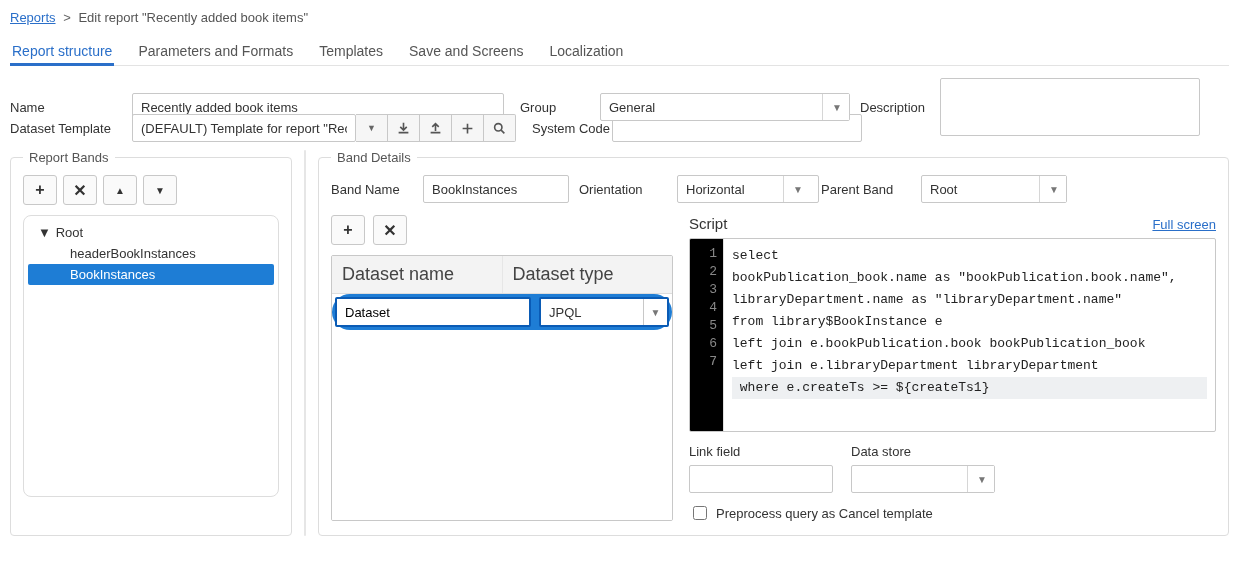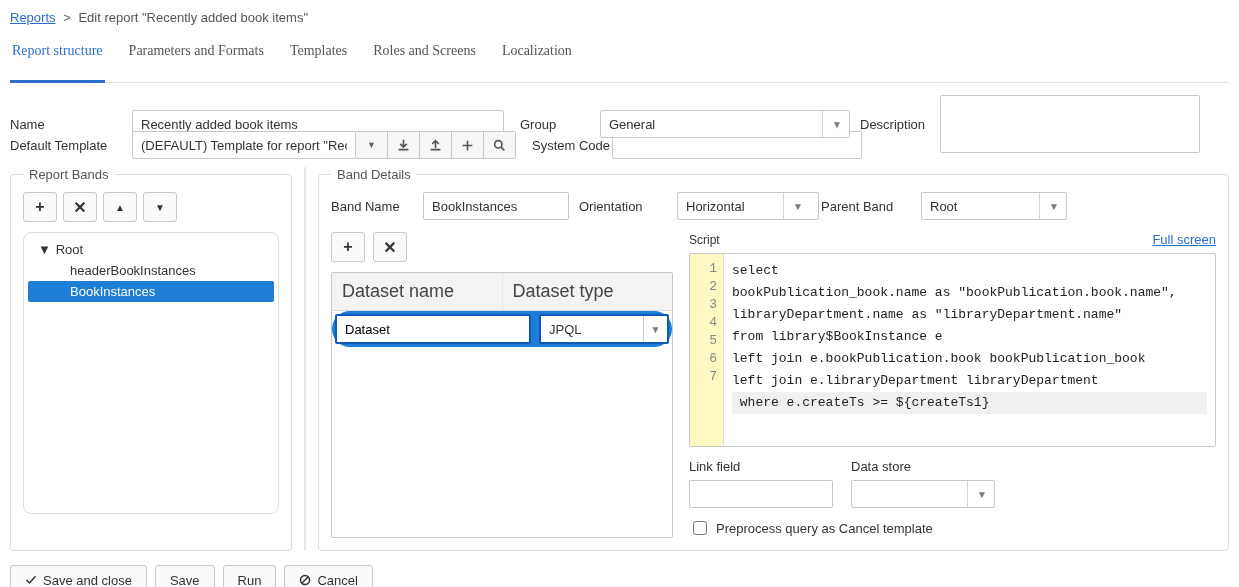"Report structure" .tab { font-family: Liberation Serif, serif -> none; padding: 8px 2px 21px -> 8px 2px 4px }
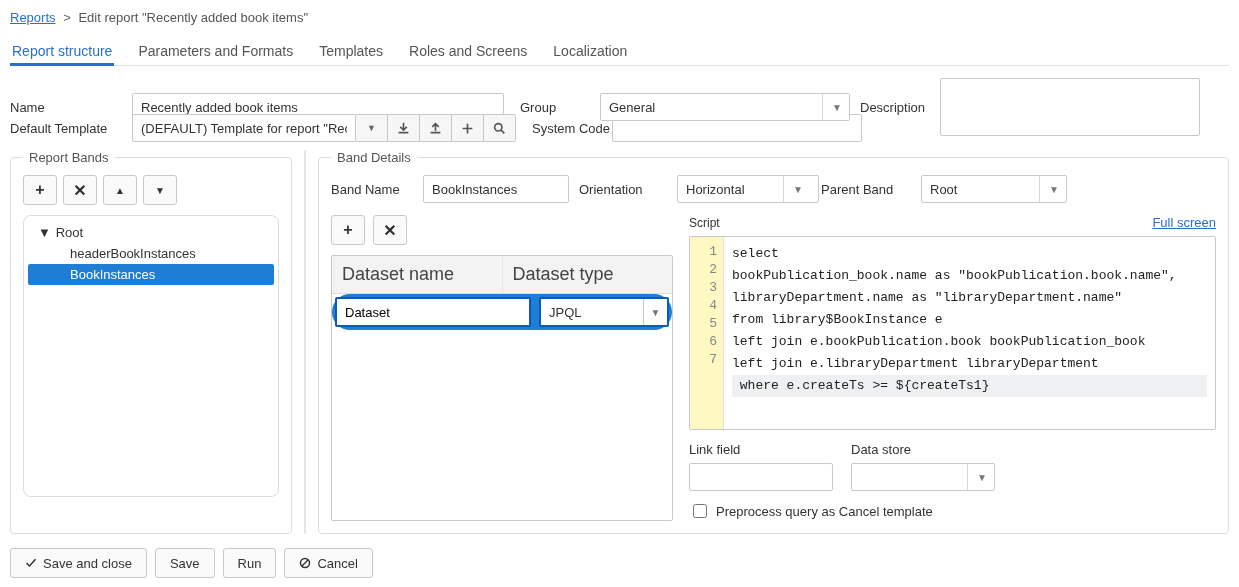"Roles and Screens" div.tab { text: Roles -> Save }
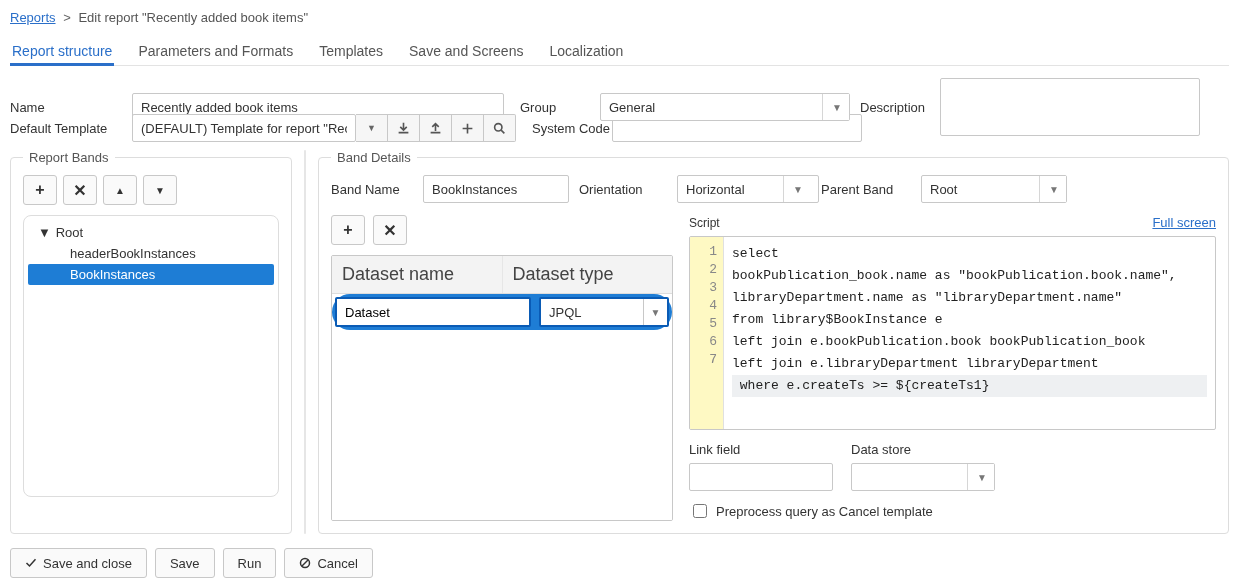"Default Template" span.lbl { text: Default -> Dataset }
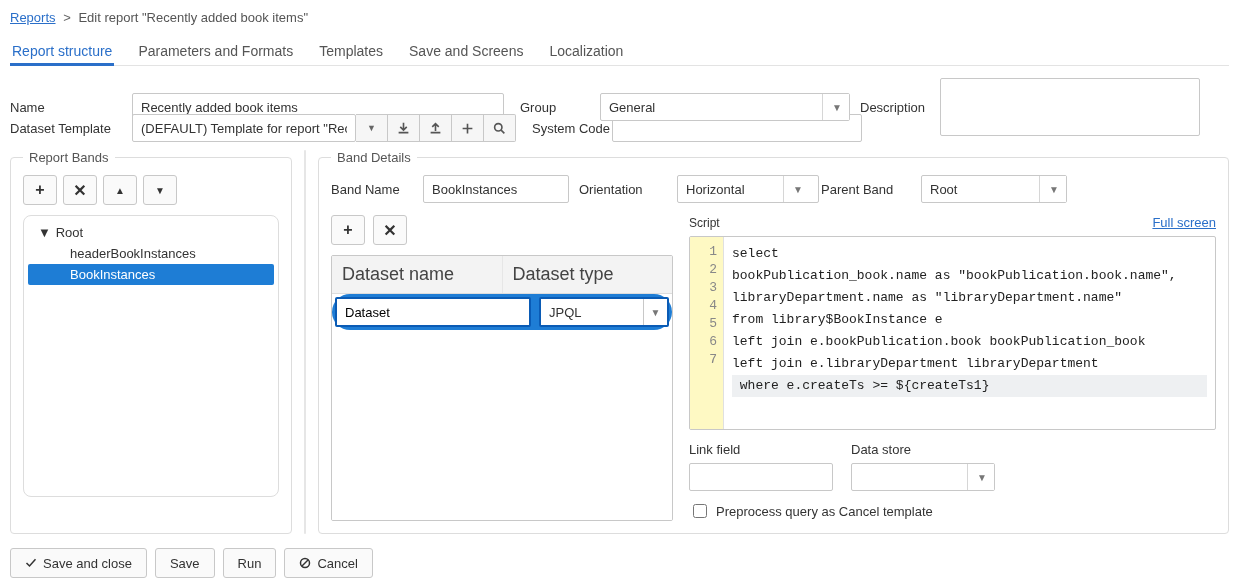"Script" .script-head .sl { font-size: 12px -> 15px }
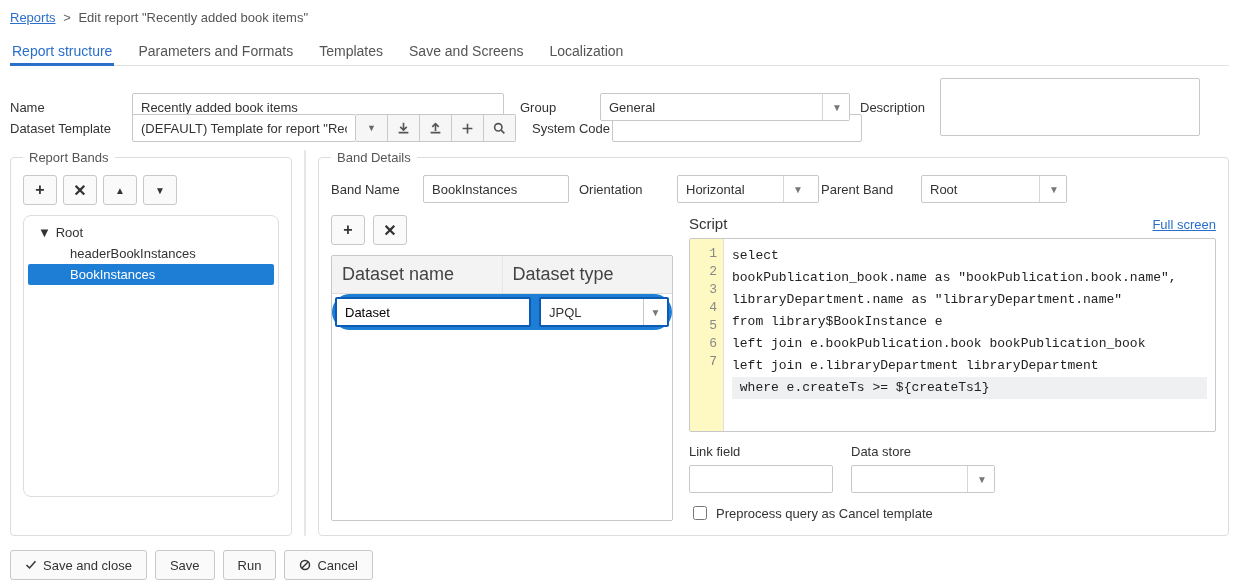"1 2 3 4 5" .gutter { background: #fef9c3 -> #000000 }
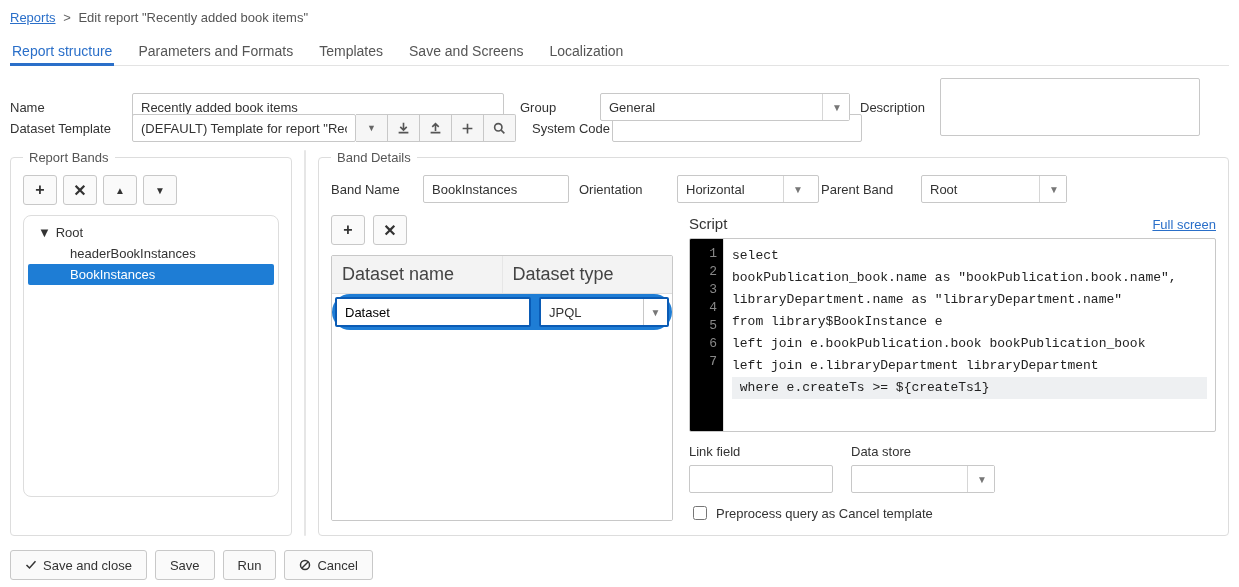"Save and close" div.footer { html: <div> <button> <svg> <path></path> </svg> <span>Save and close</span> </button> <button> <span>Save</span> </button> <button> <span>Run</span> </button> <button> <svg> <circle></circle> <path></path> </svg> <span>Cancel</span> </button> </div> -> none }
